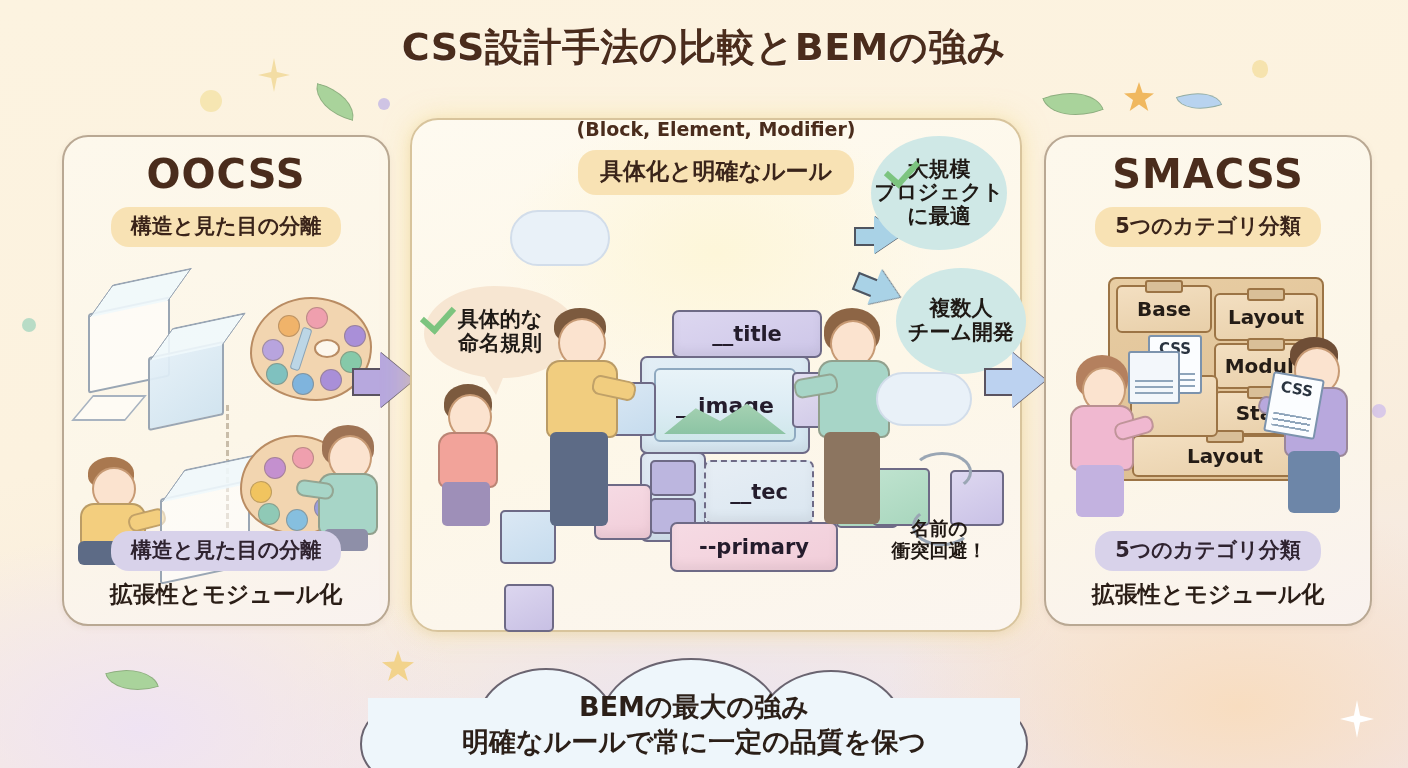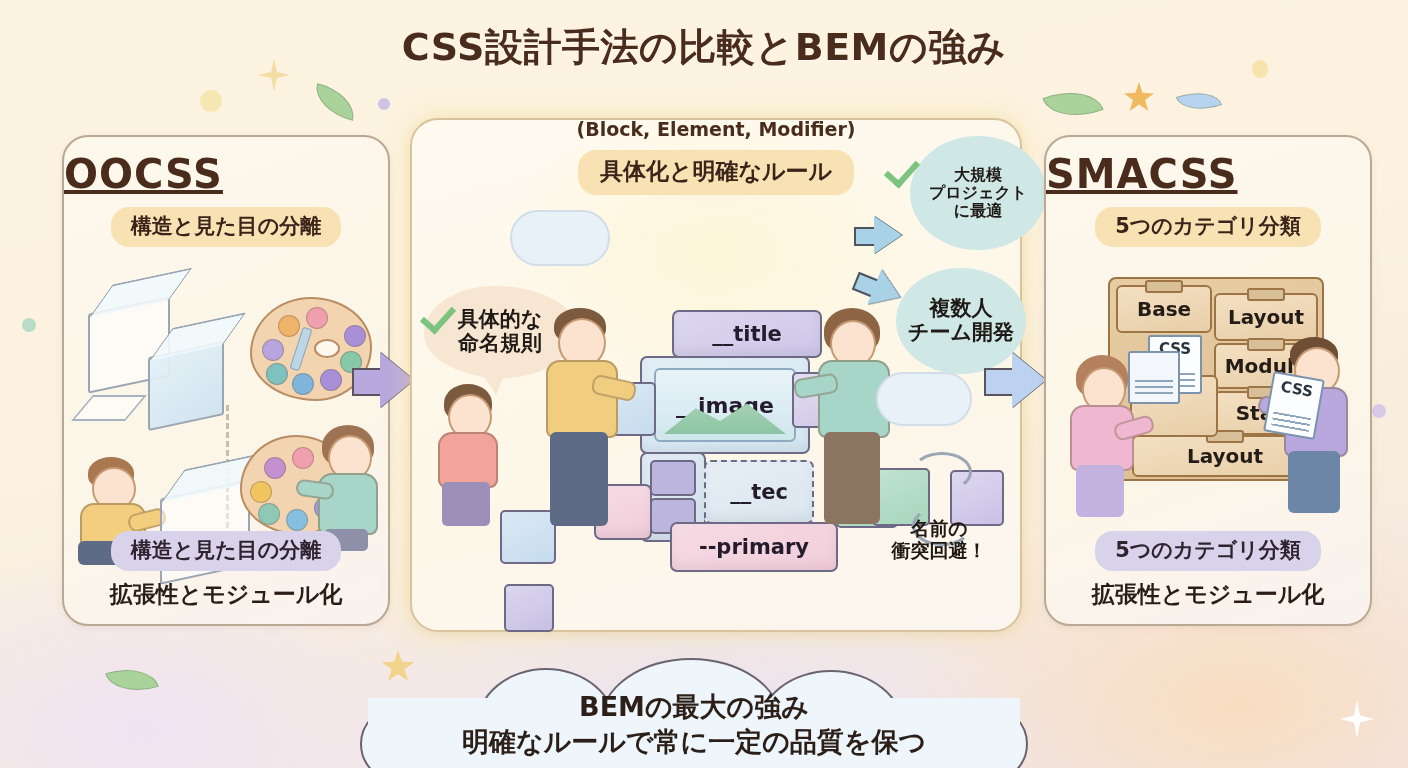"OOCSS" .panel-head { text-align: left -> center; text-decoration: underline -> none }
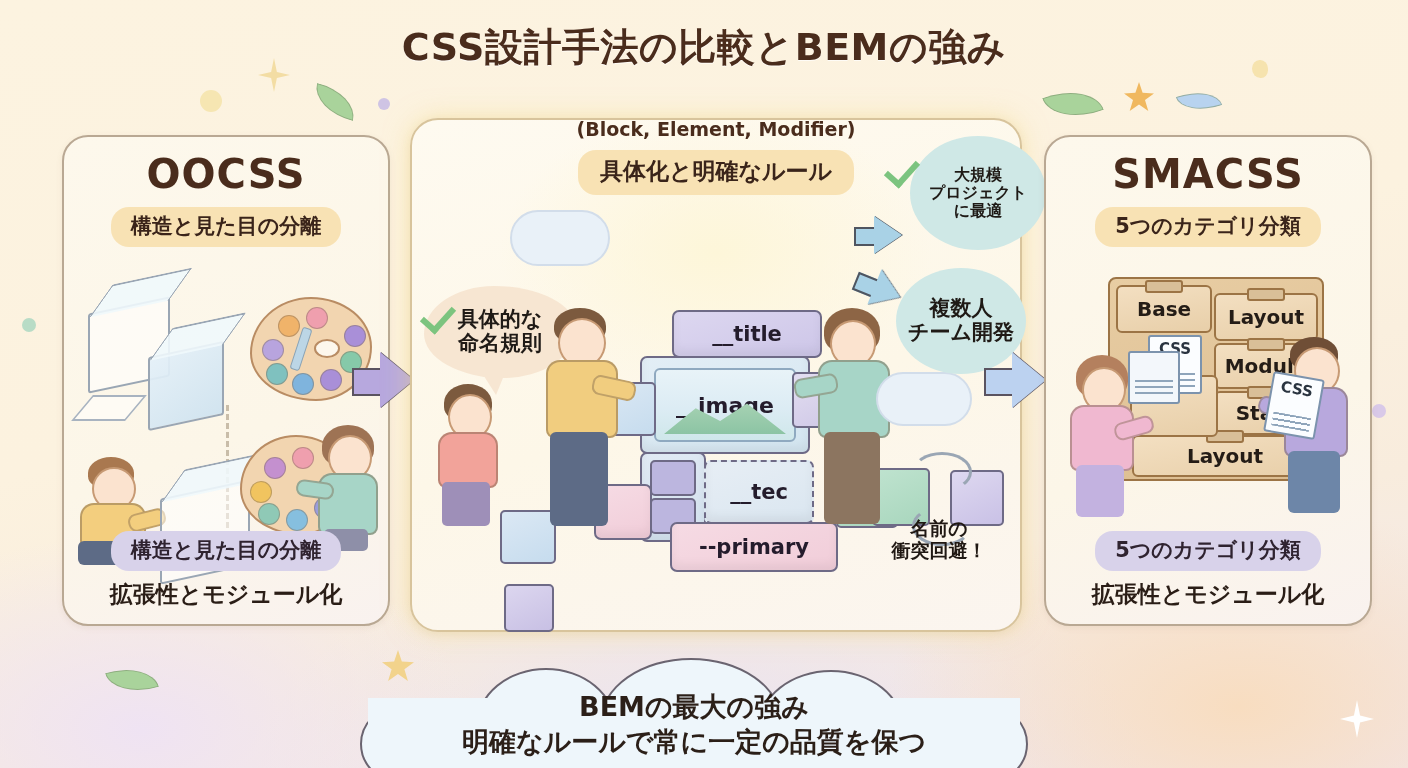"大規模" div.bubble { font-size: 16px -> 21px; left: 910px -> 871px }
